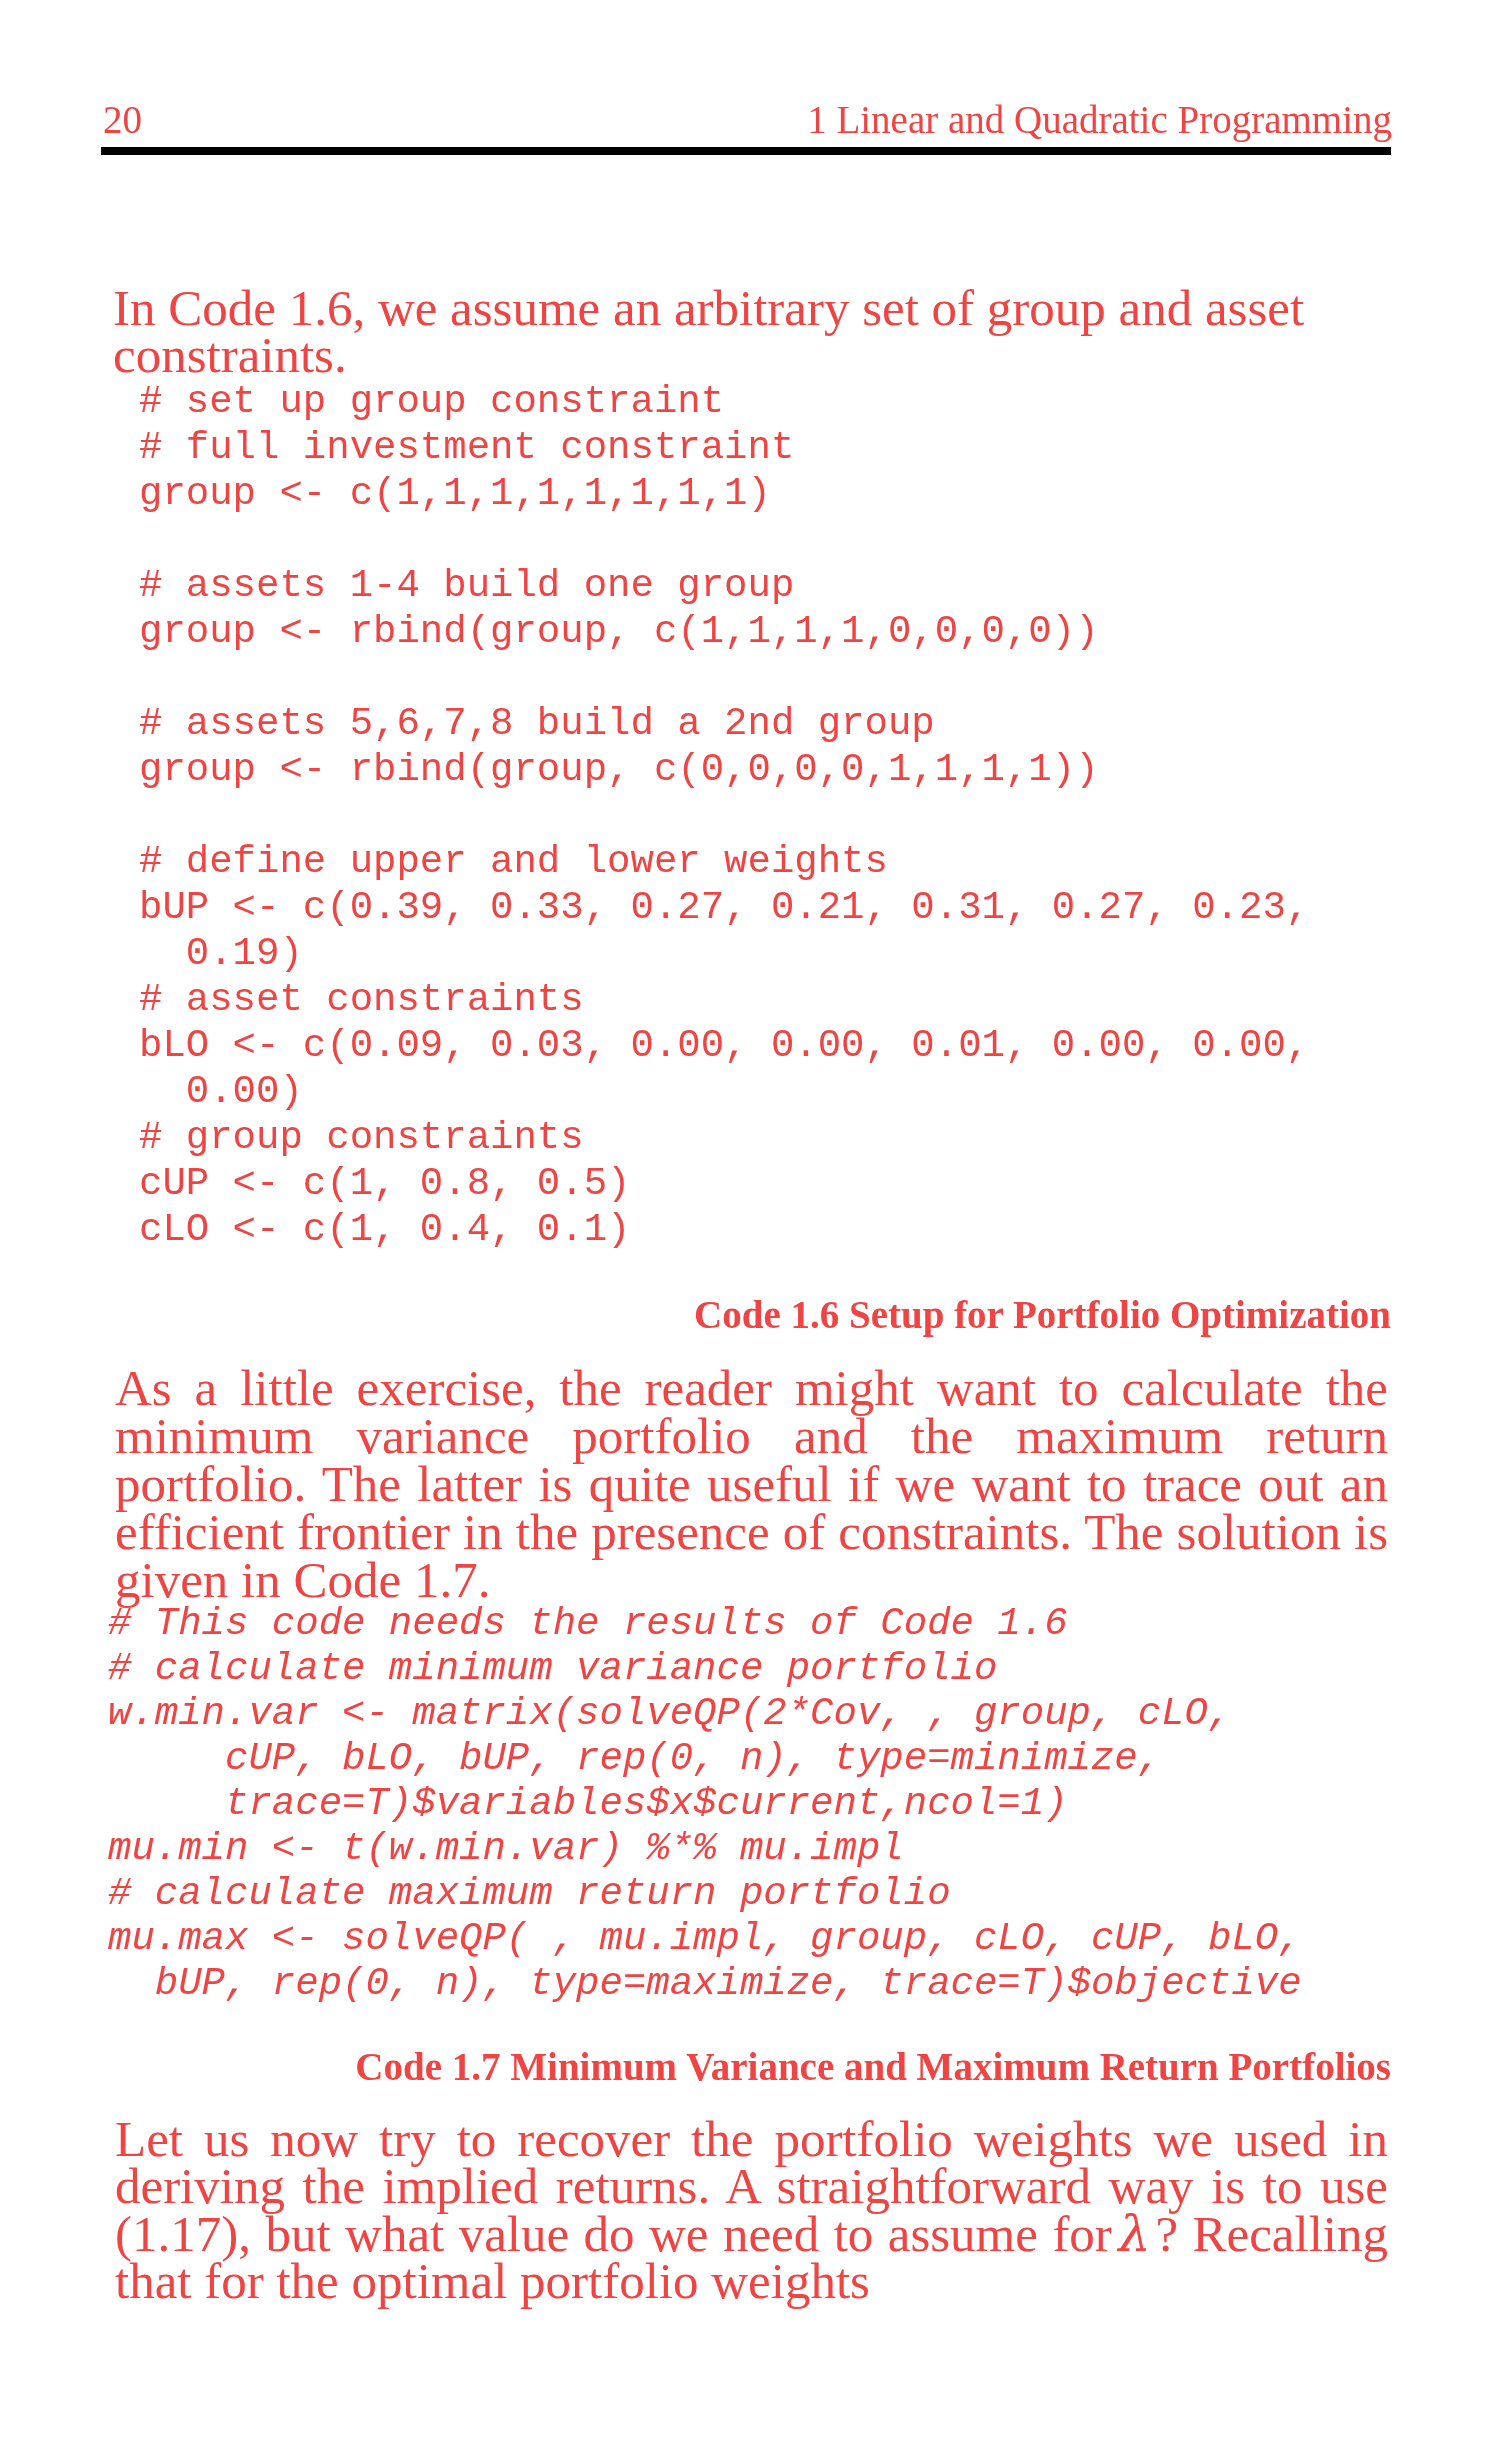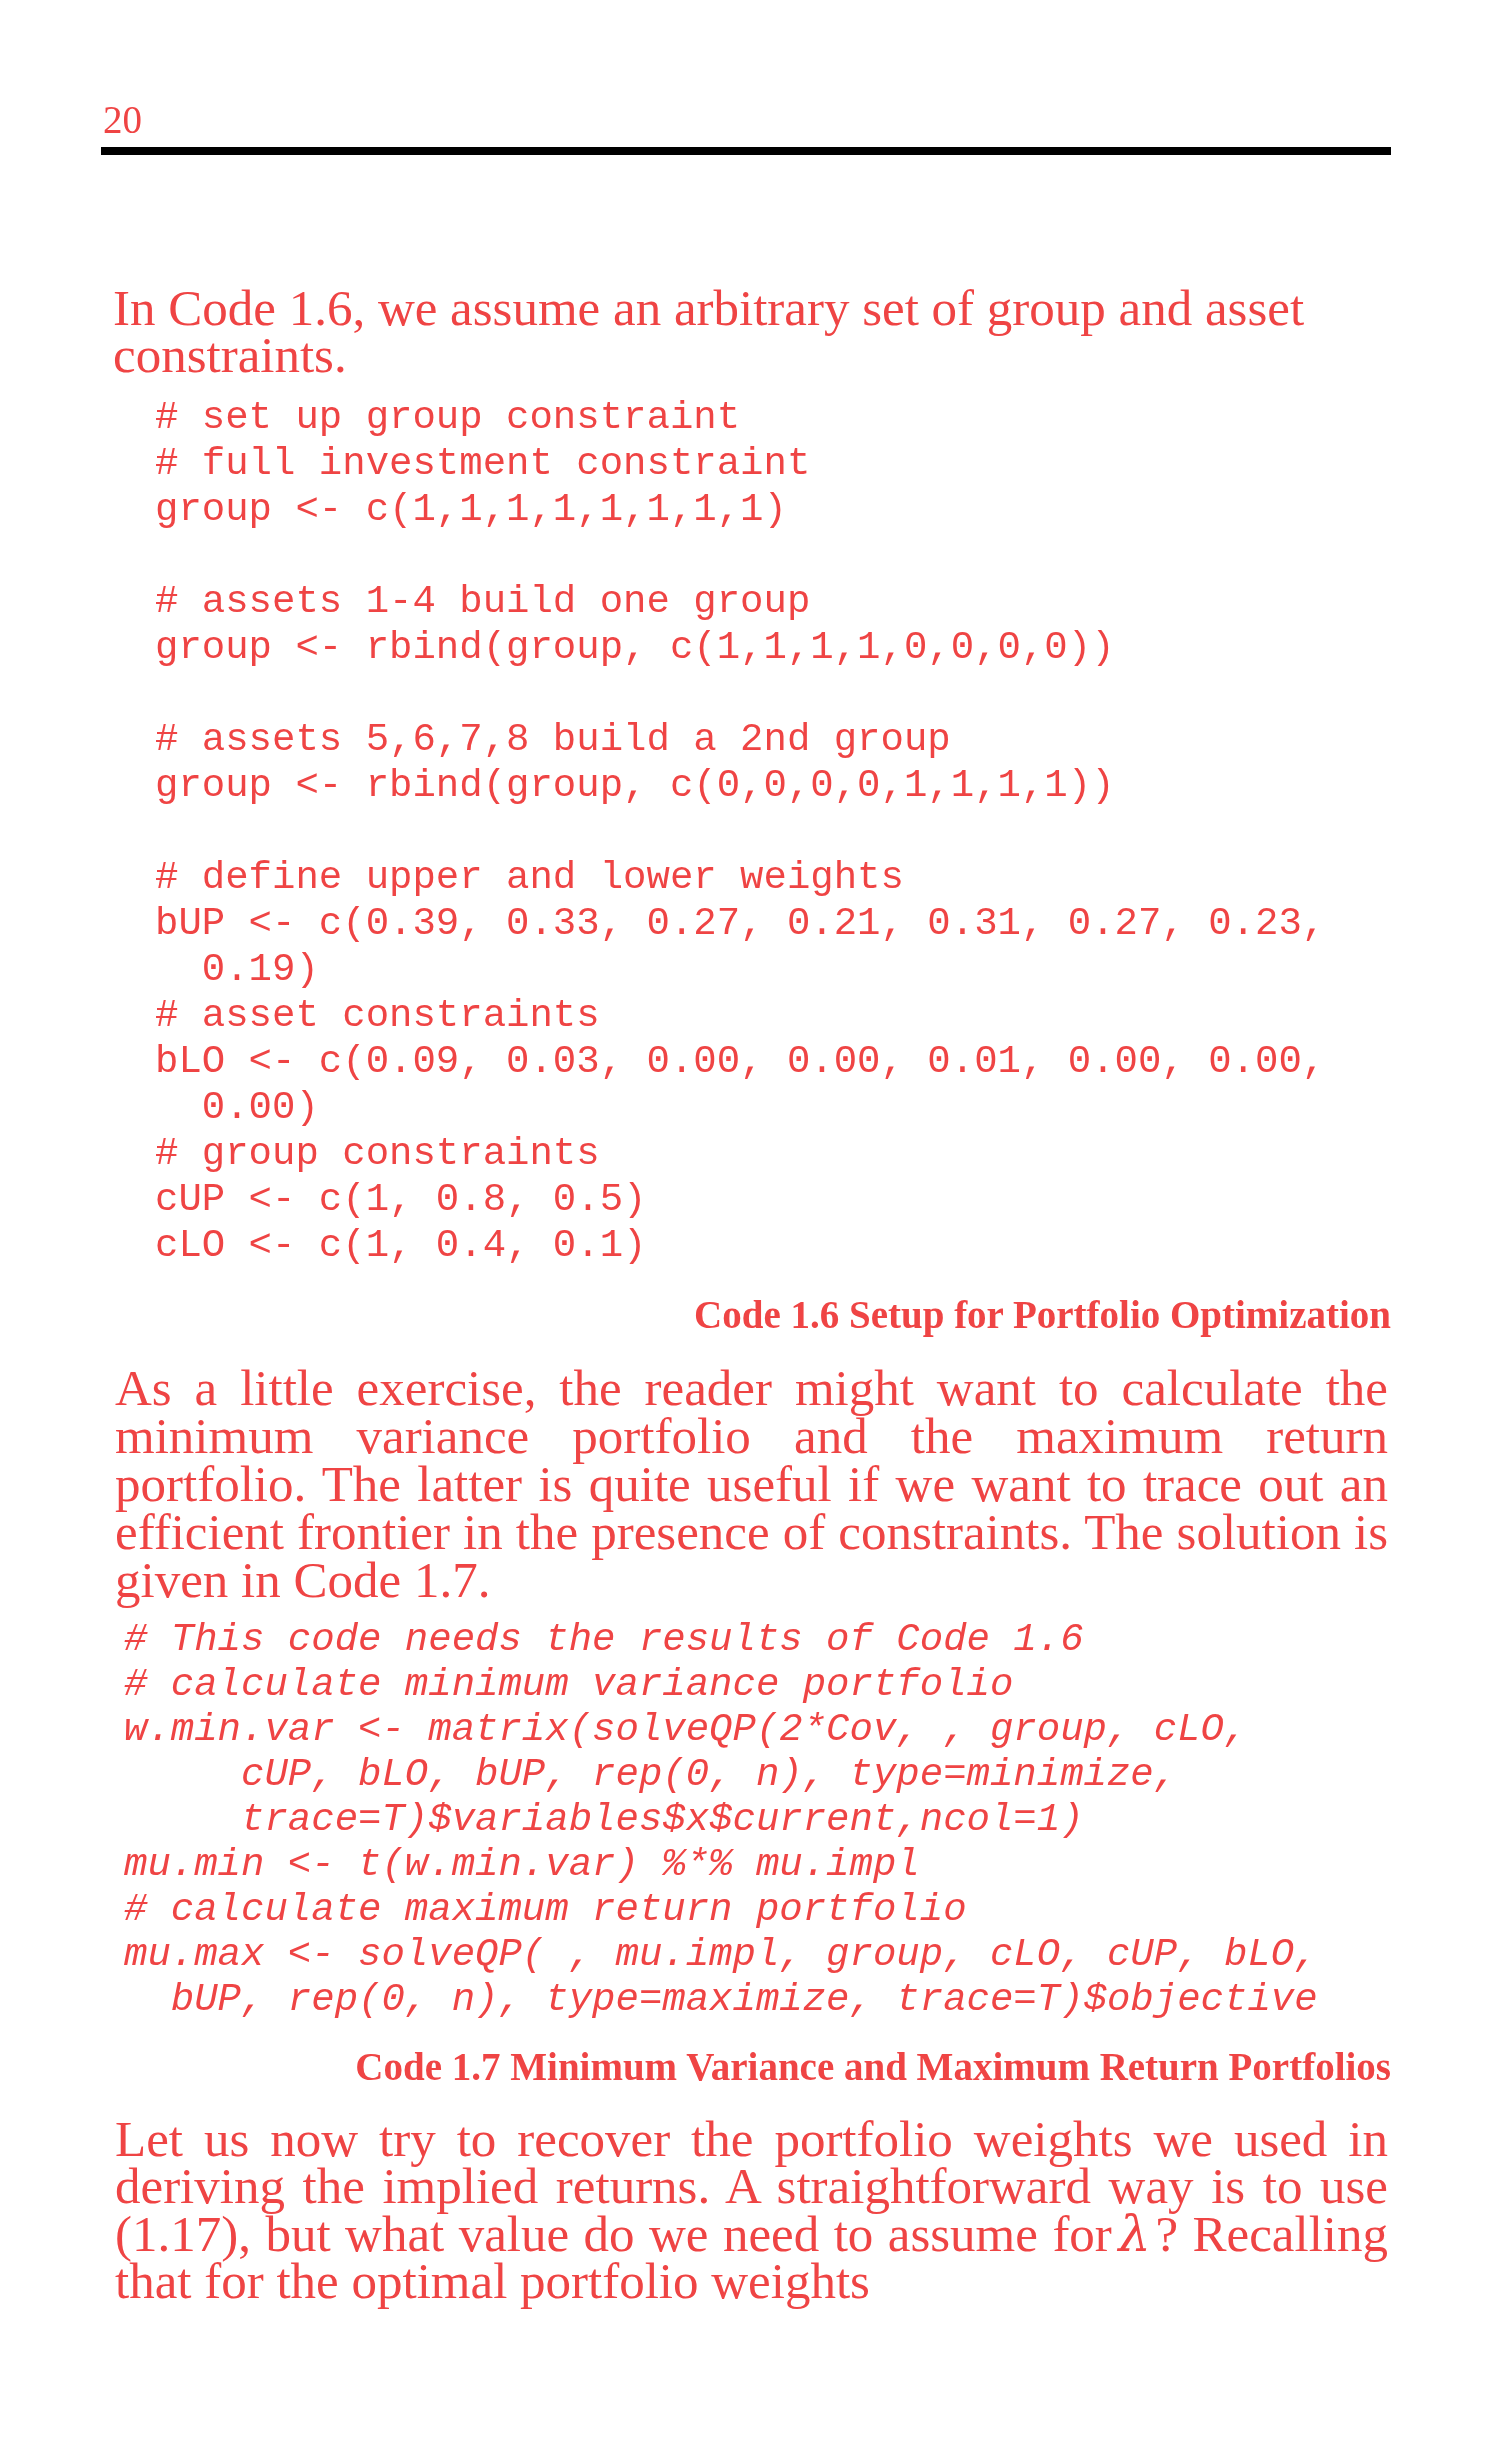"1 Linear and Quadratic Programming" span.header-title { html: none -> <span>1 Linear and Quadratic Programming</span> }
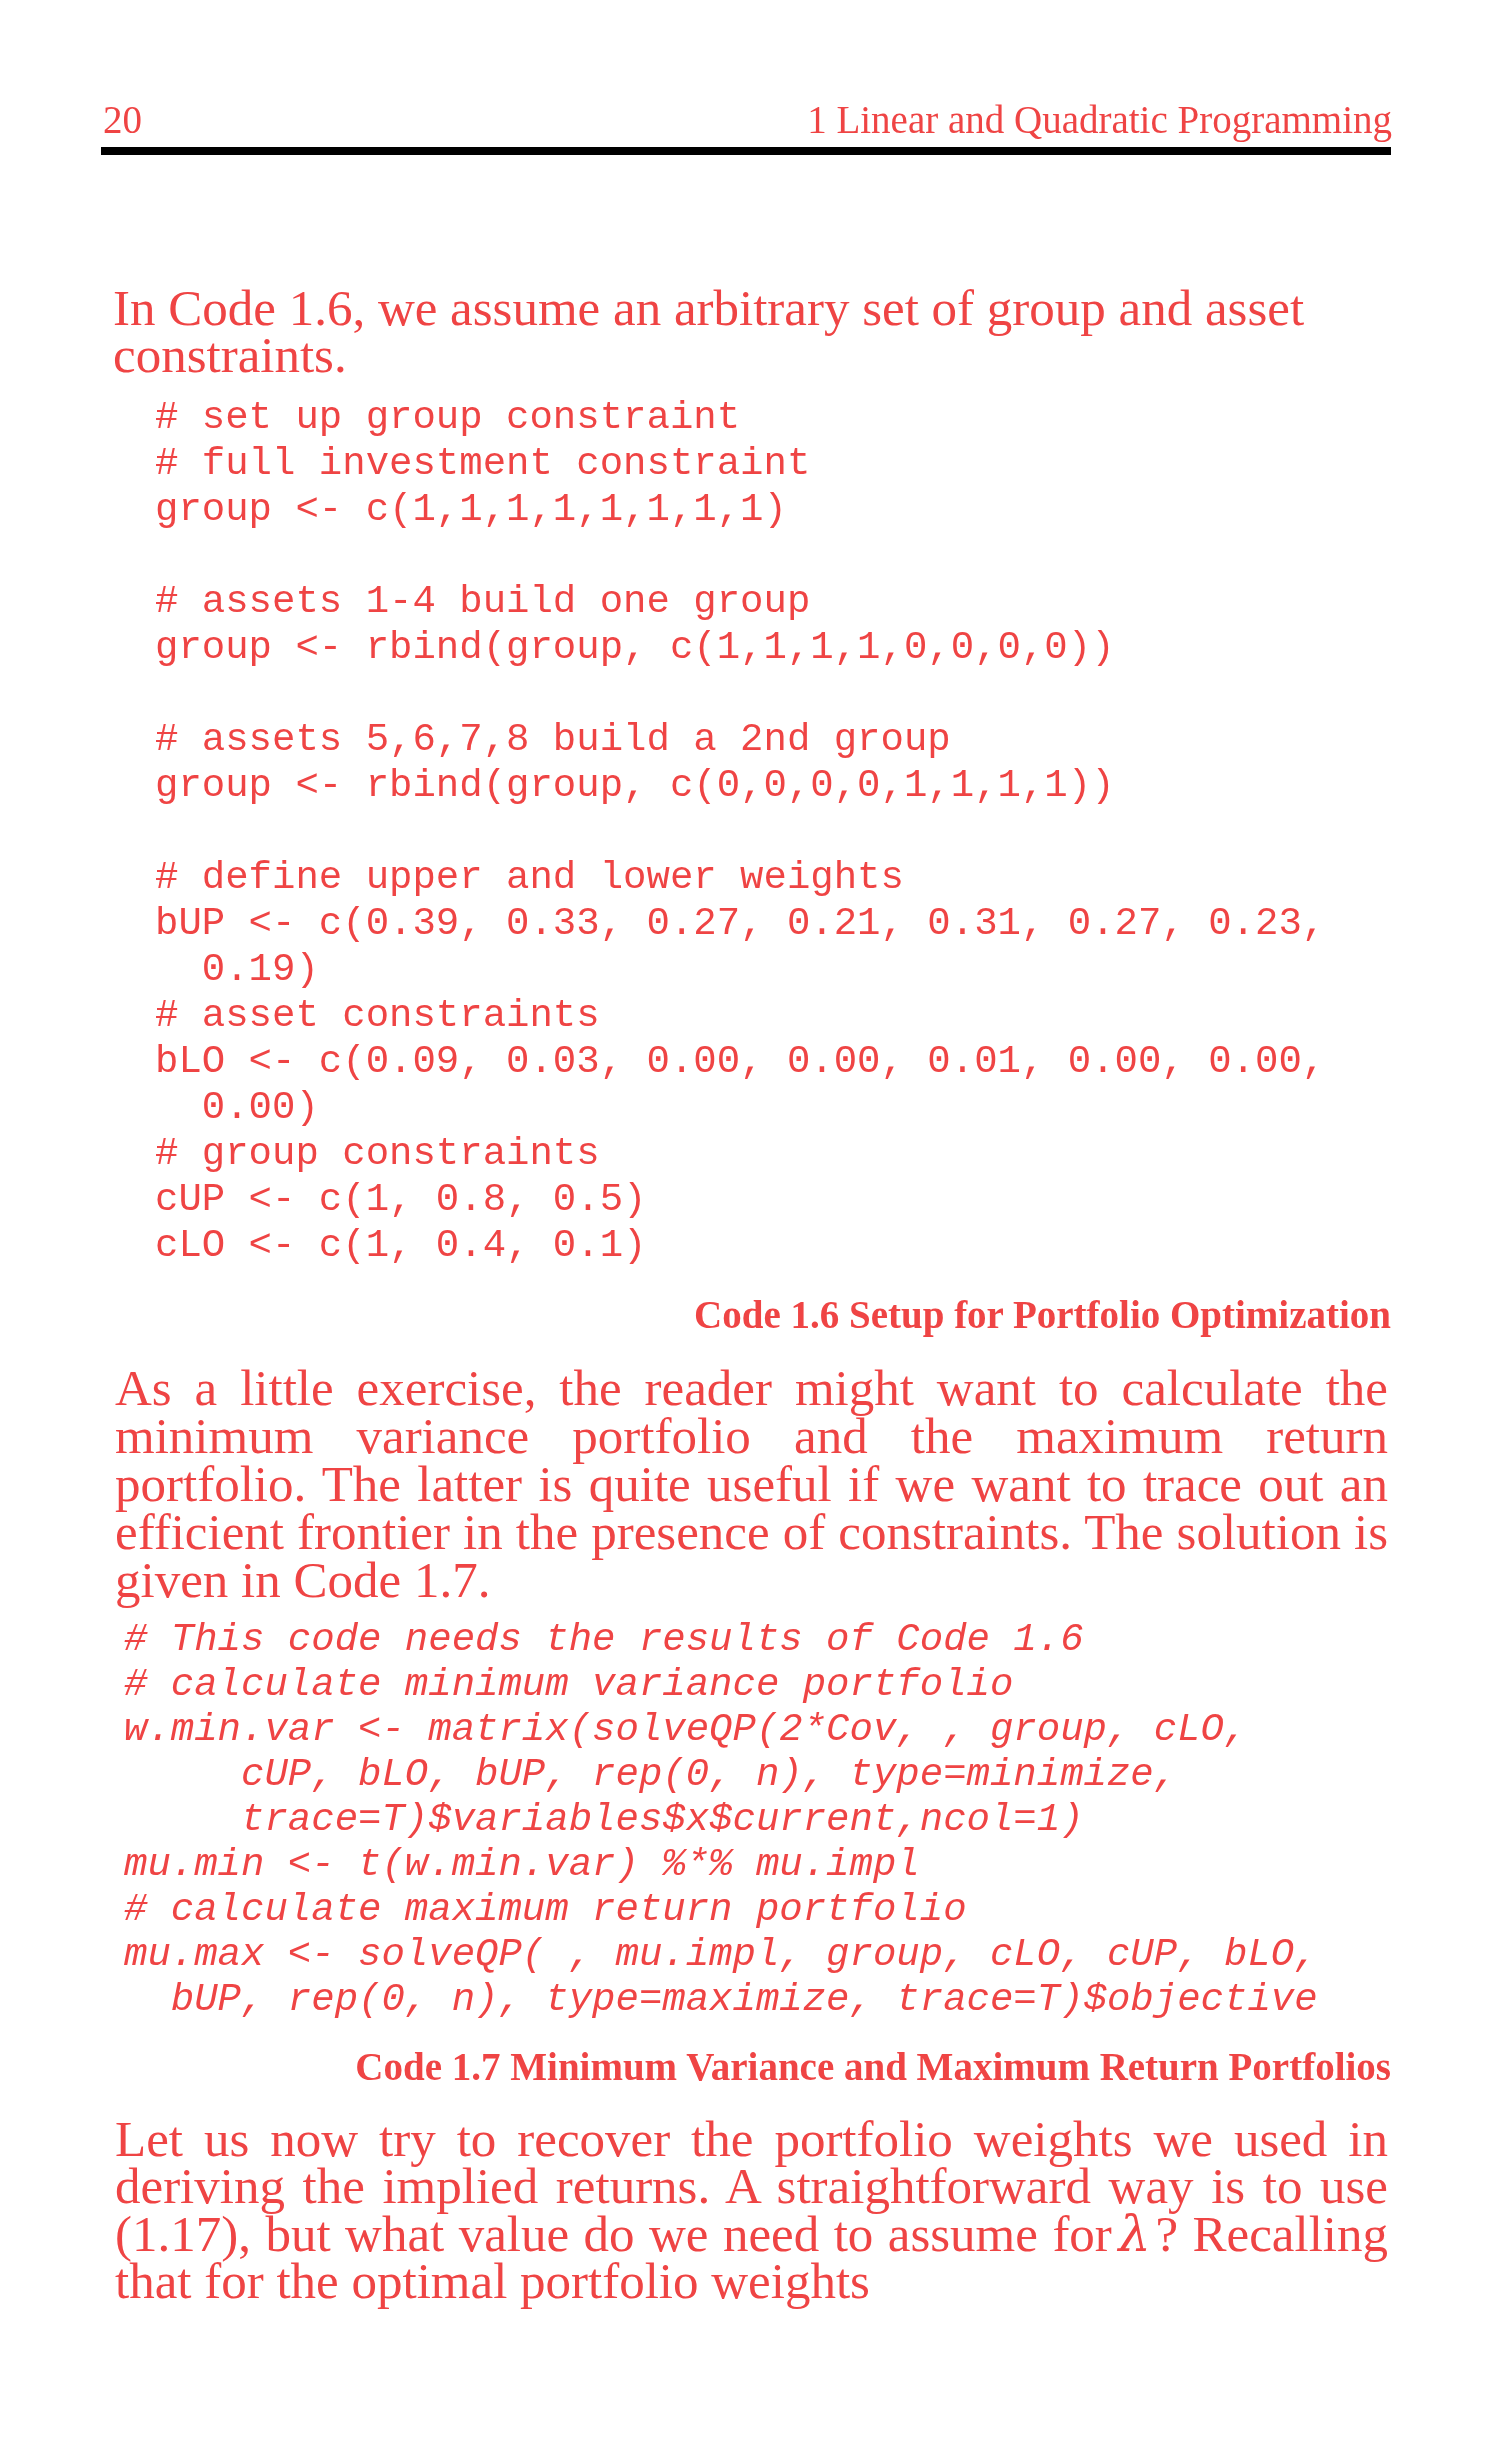"# set up group constraint" .code { margin: 16px -> 0 }
